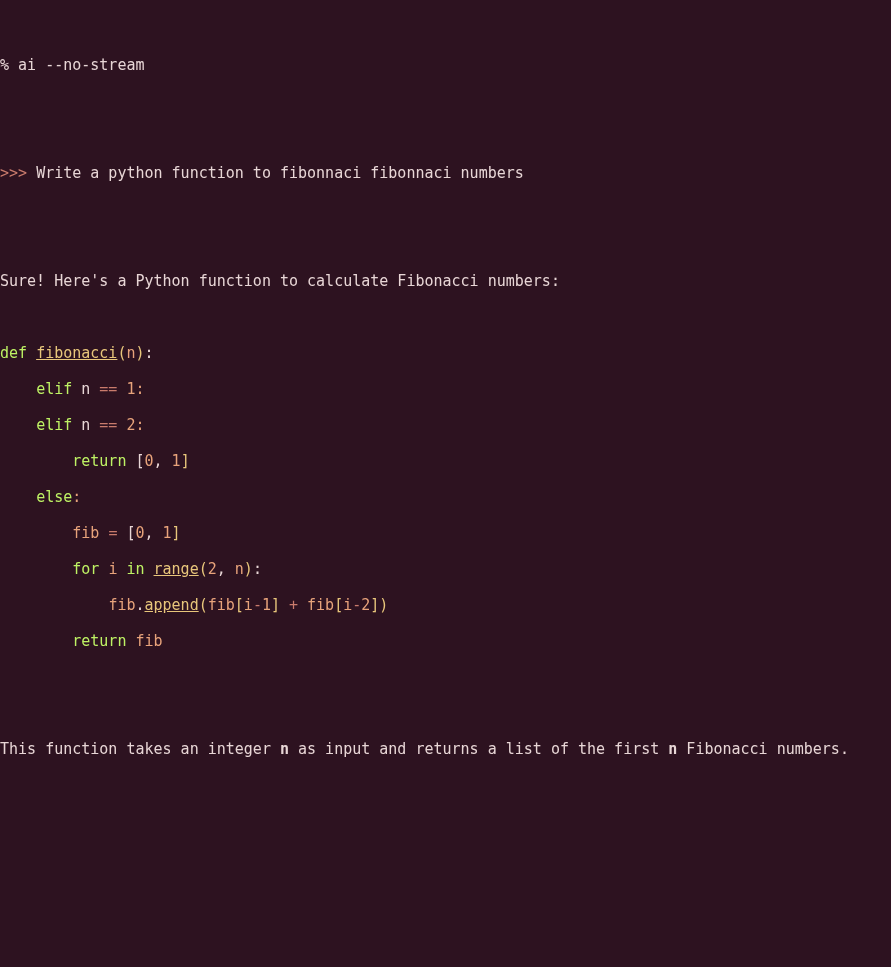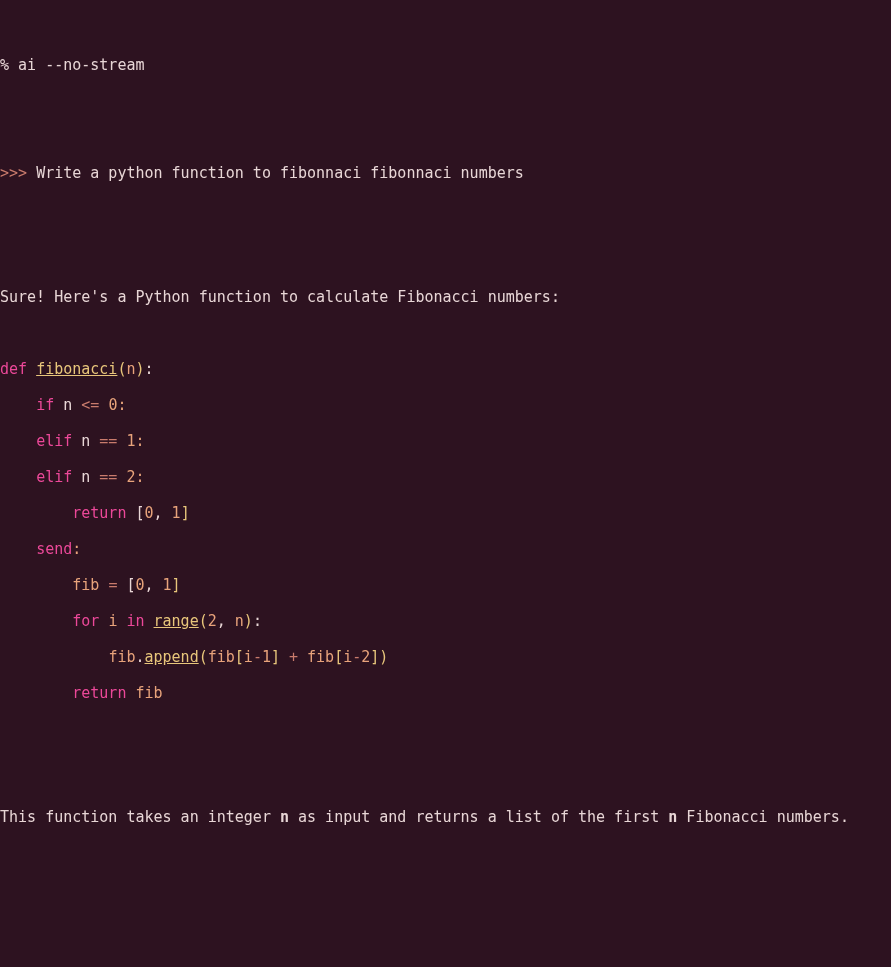"ai --no-stream" .txt { margin-top: 16px -> none }
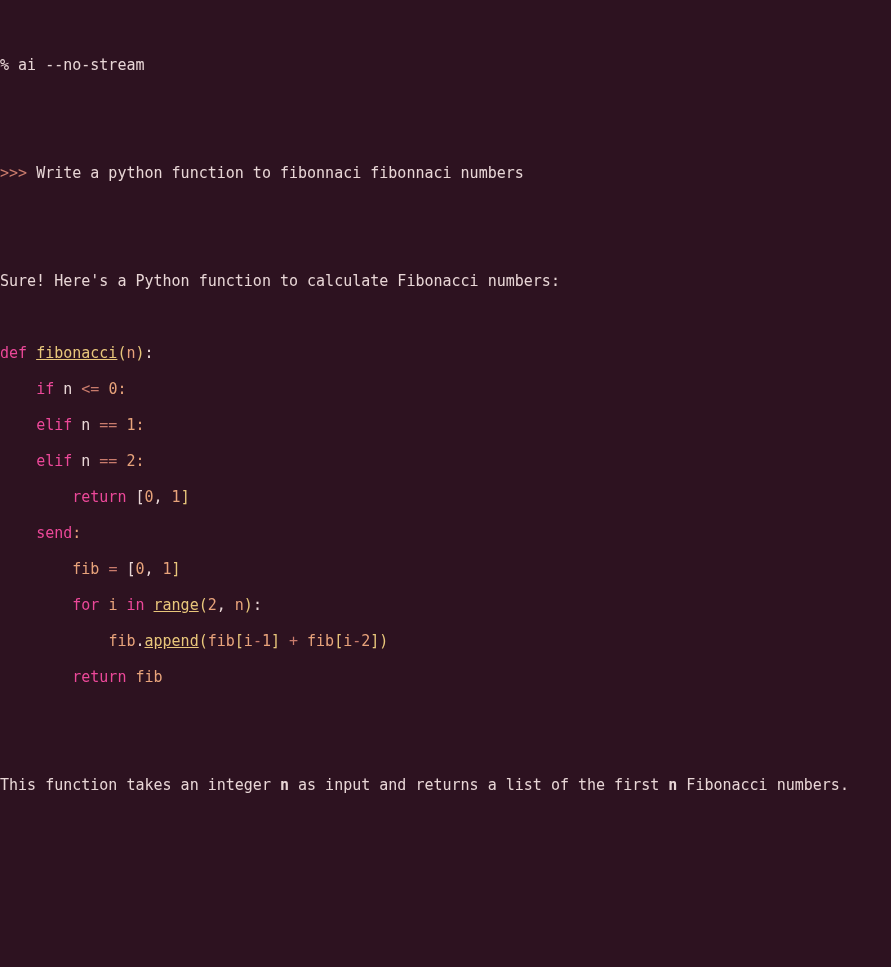"def" .kw { color: #ec4899 -> #bef264 }
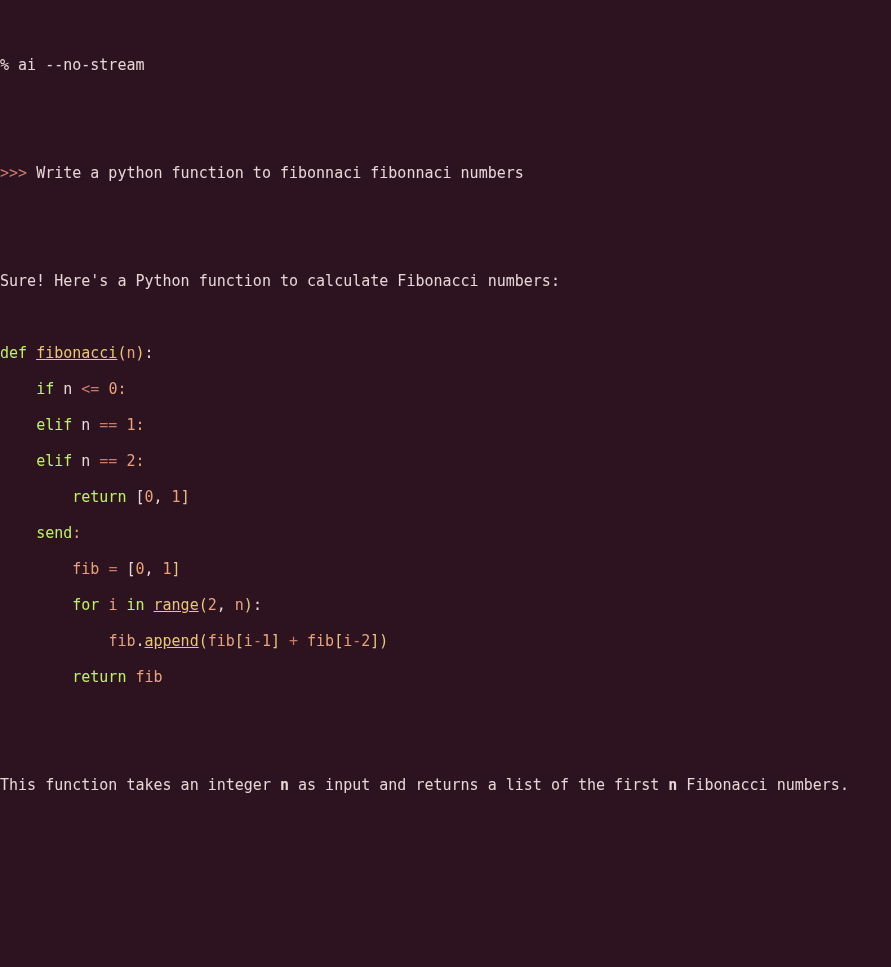"if n <= 0:" span.line { html: <span> <span>if</span> <span>n</span> <span>&lt;=</span> <span>0</span><span>:</span></span> -> none }
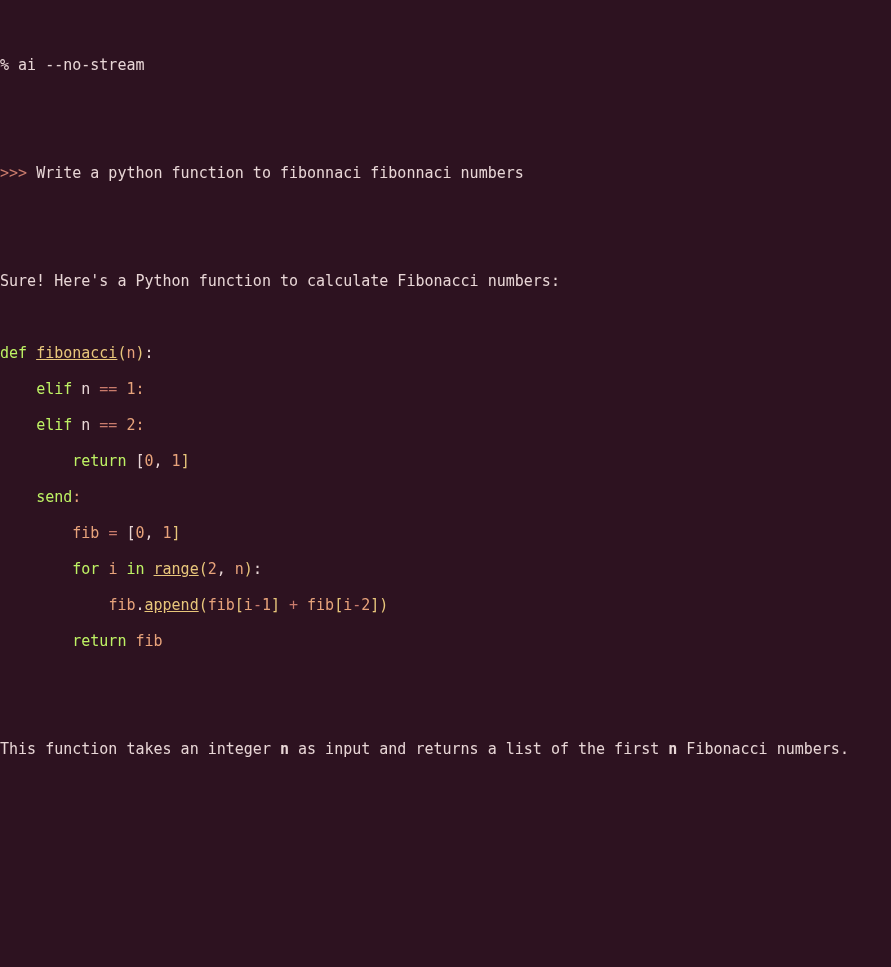"send" span.kw { text: send -> else }
